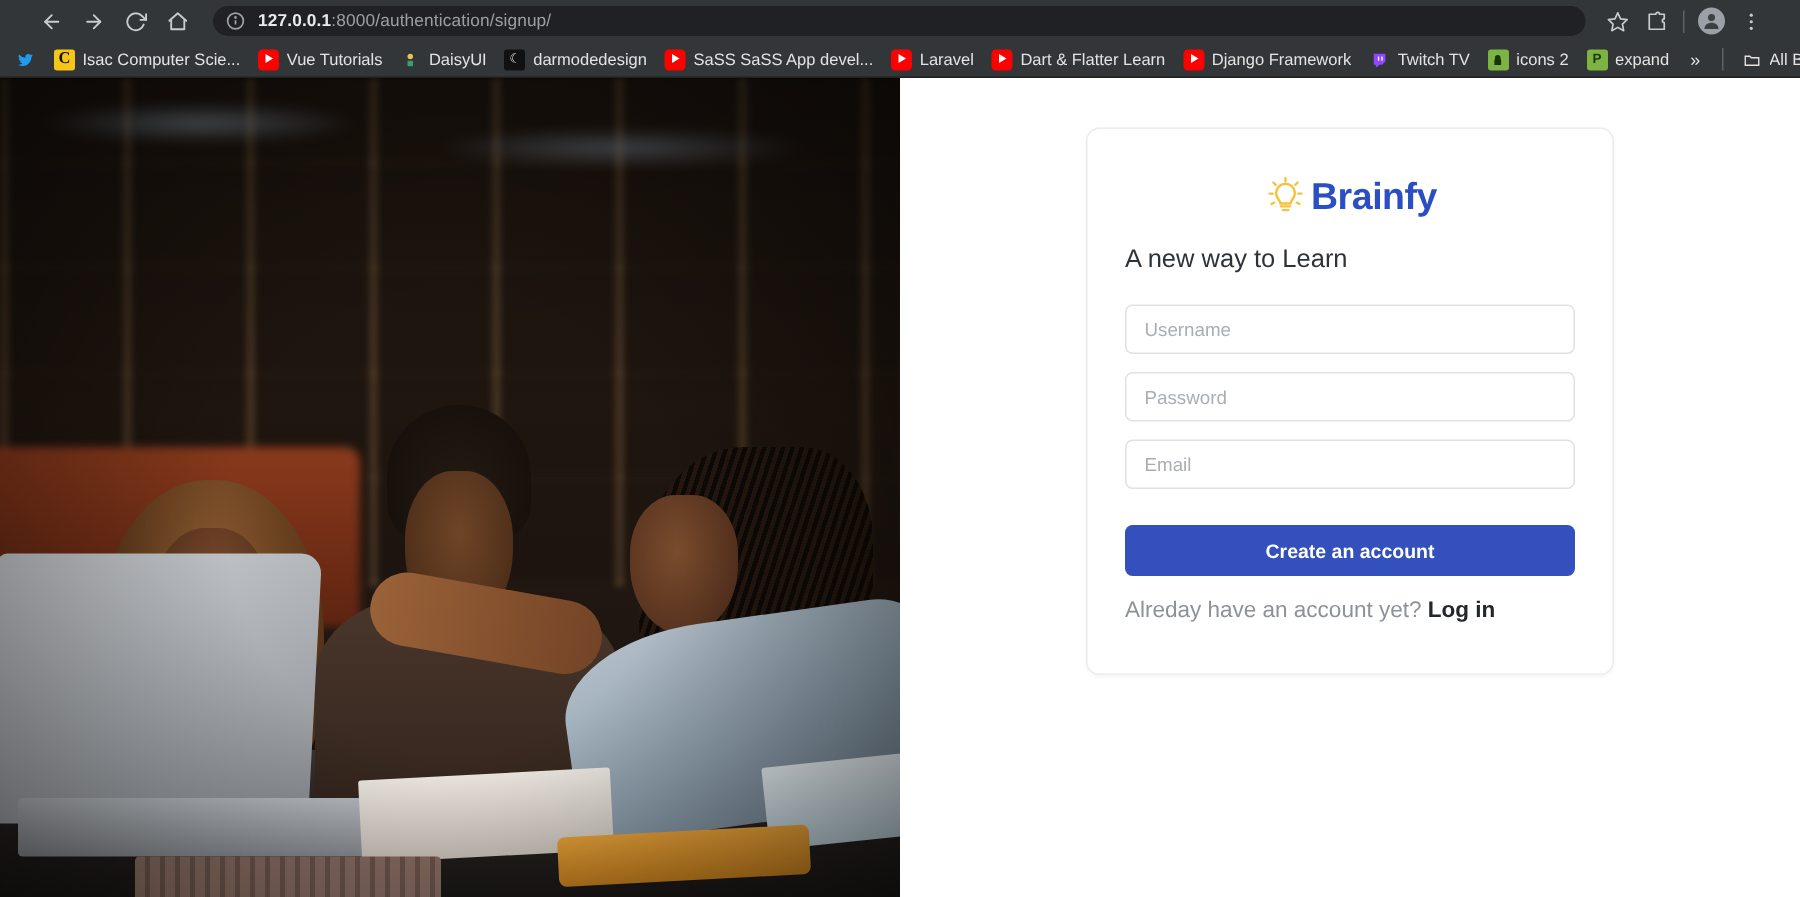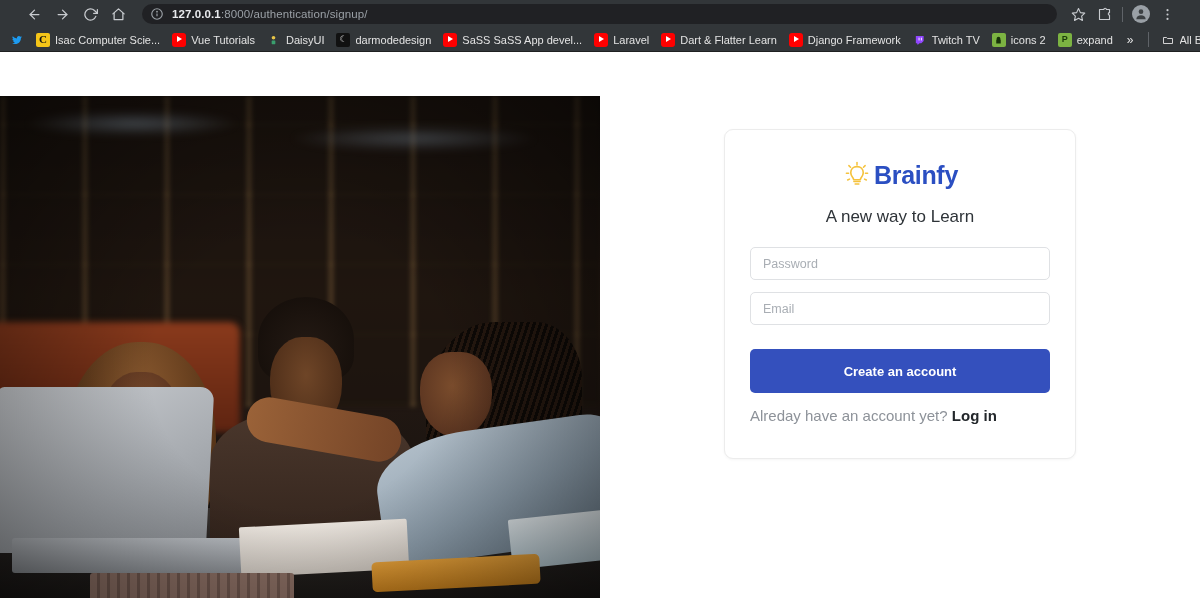"Brainfy" .viewport { margin-top: 44px -> none }
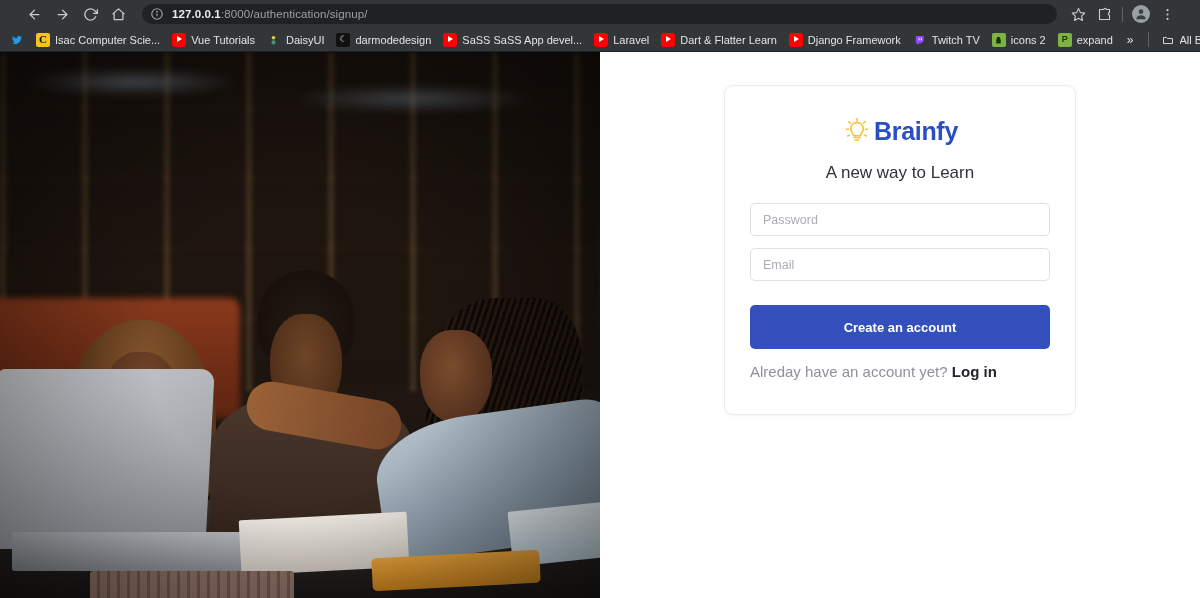"A new way to Learn" .tagline { text-align: center -> left }
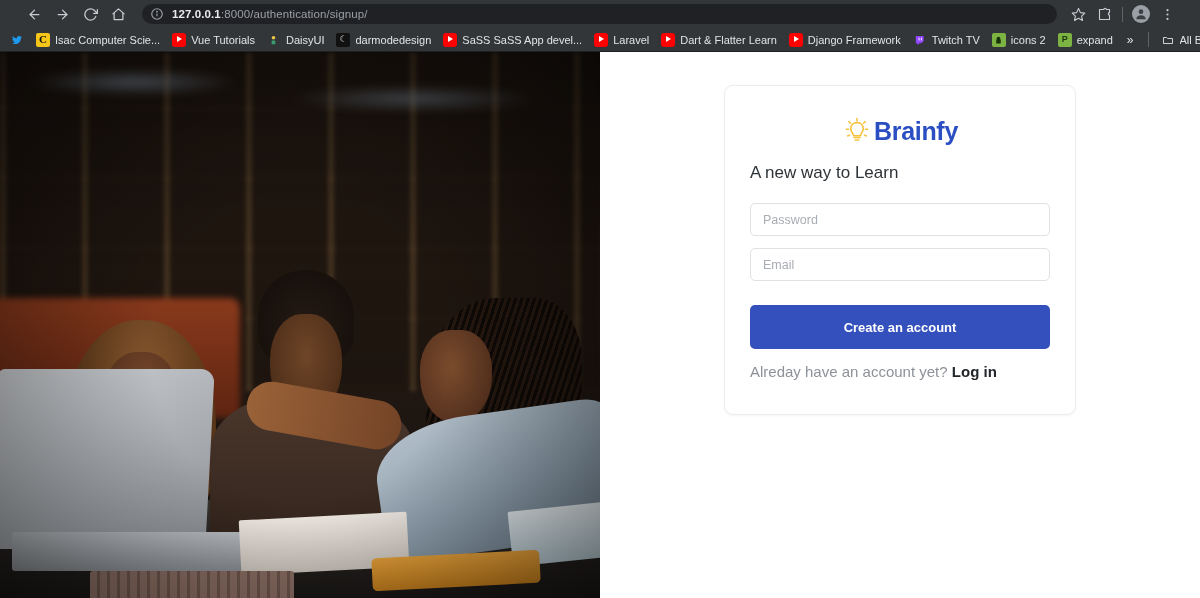"Username" input.field { html: none -> <input> }
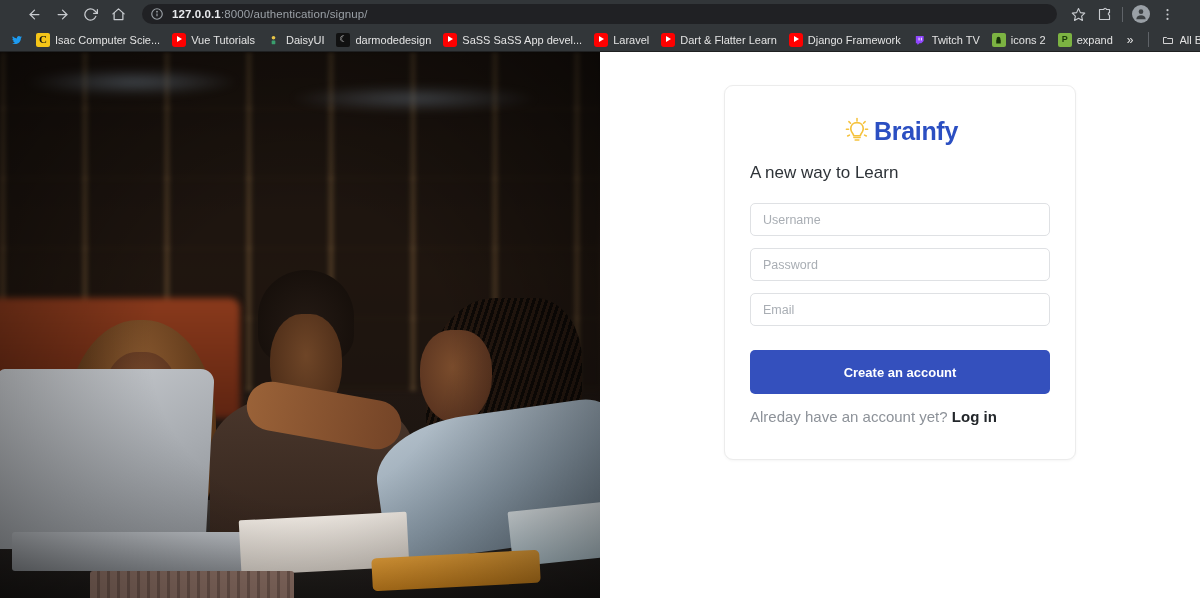"Create an account" .submit { height: 44px -> 34px }
